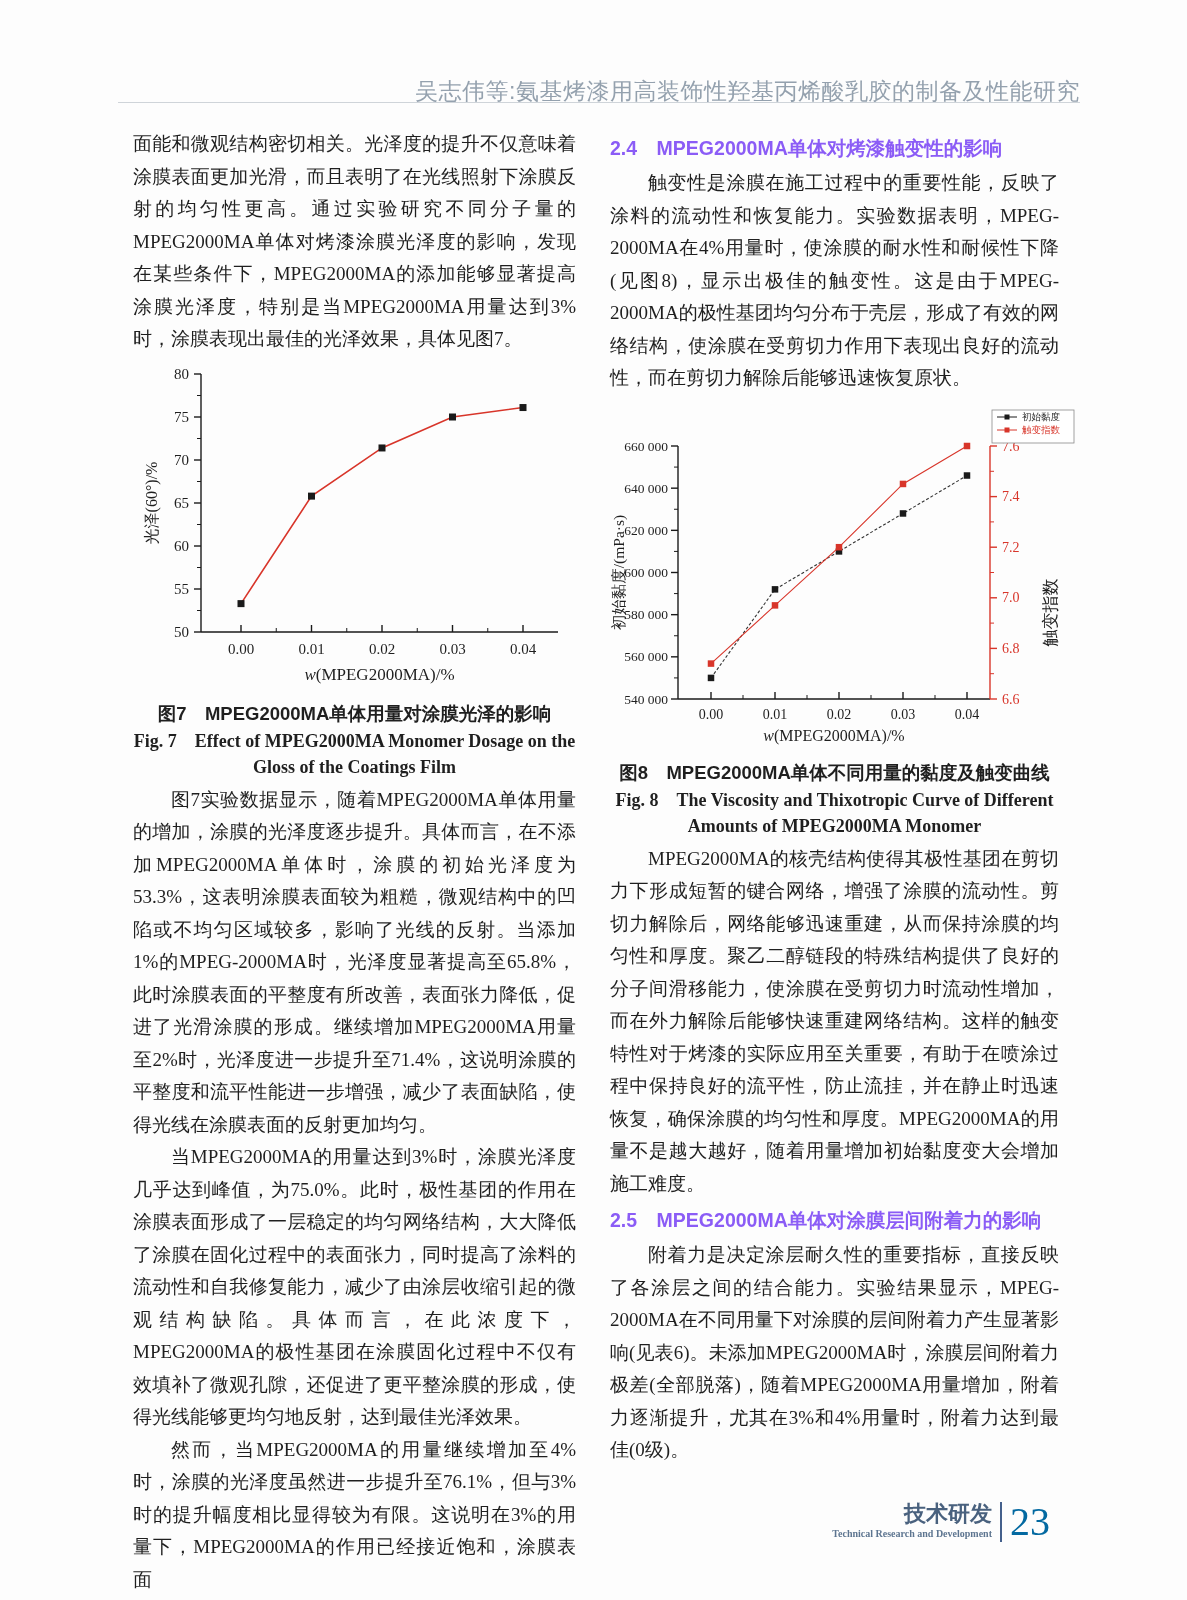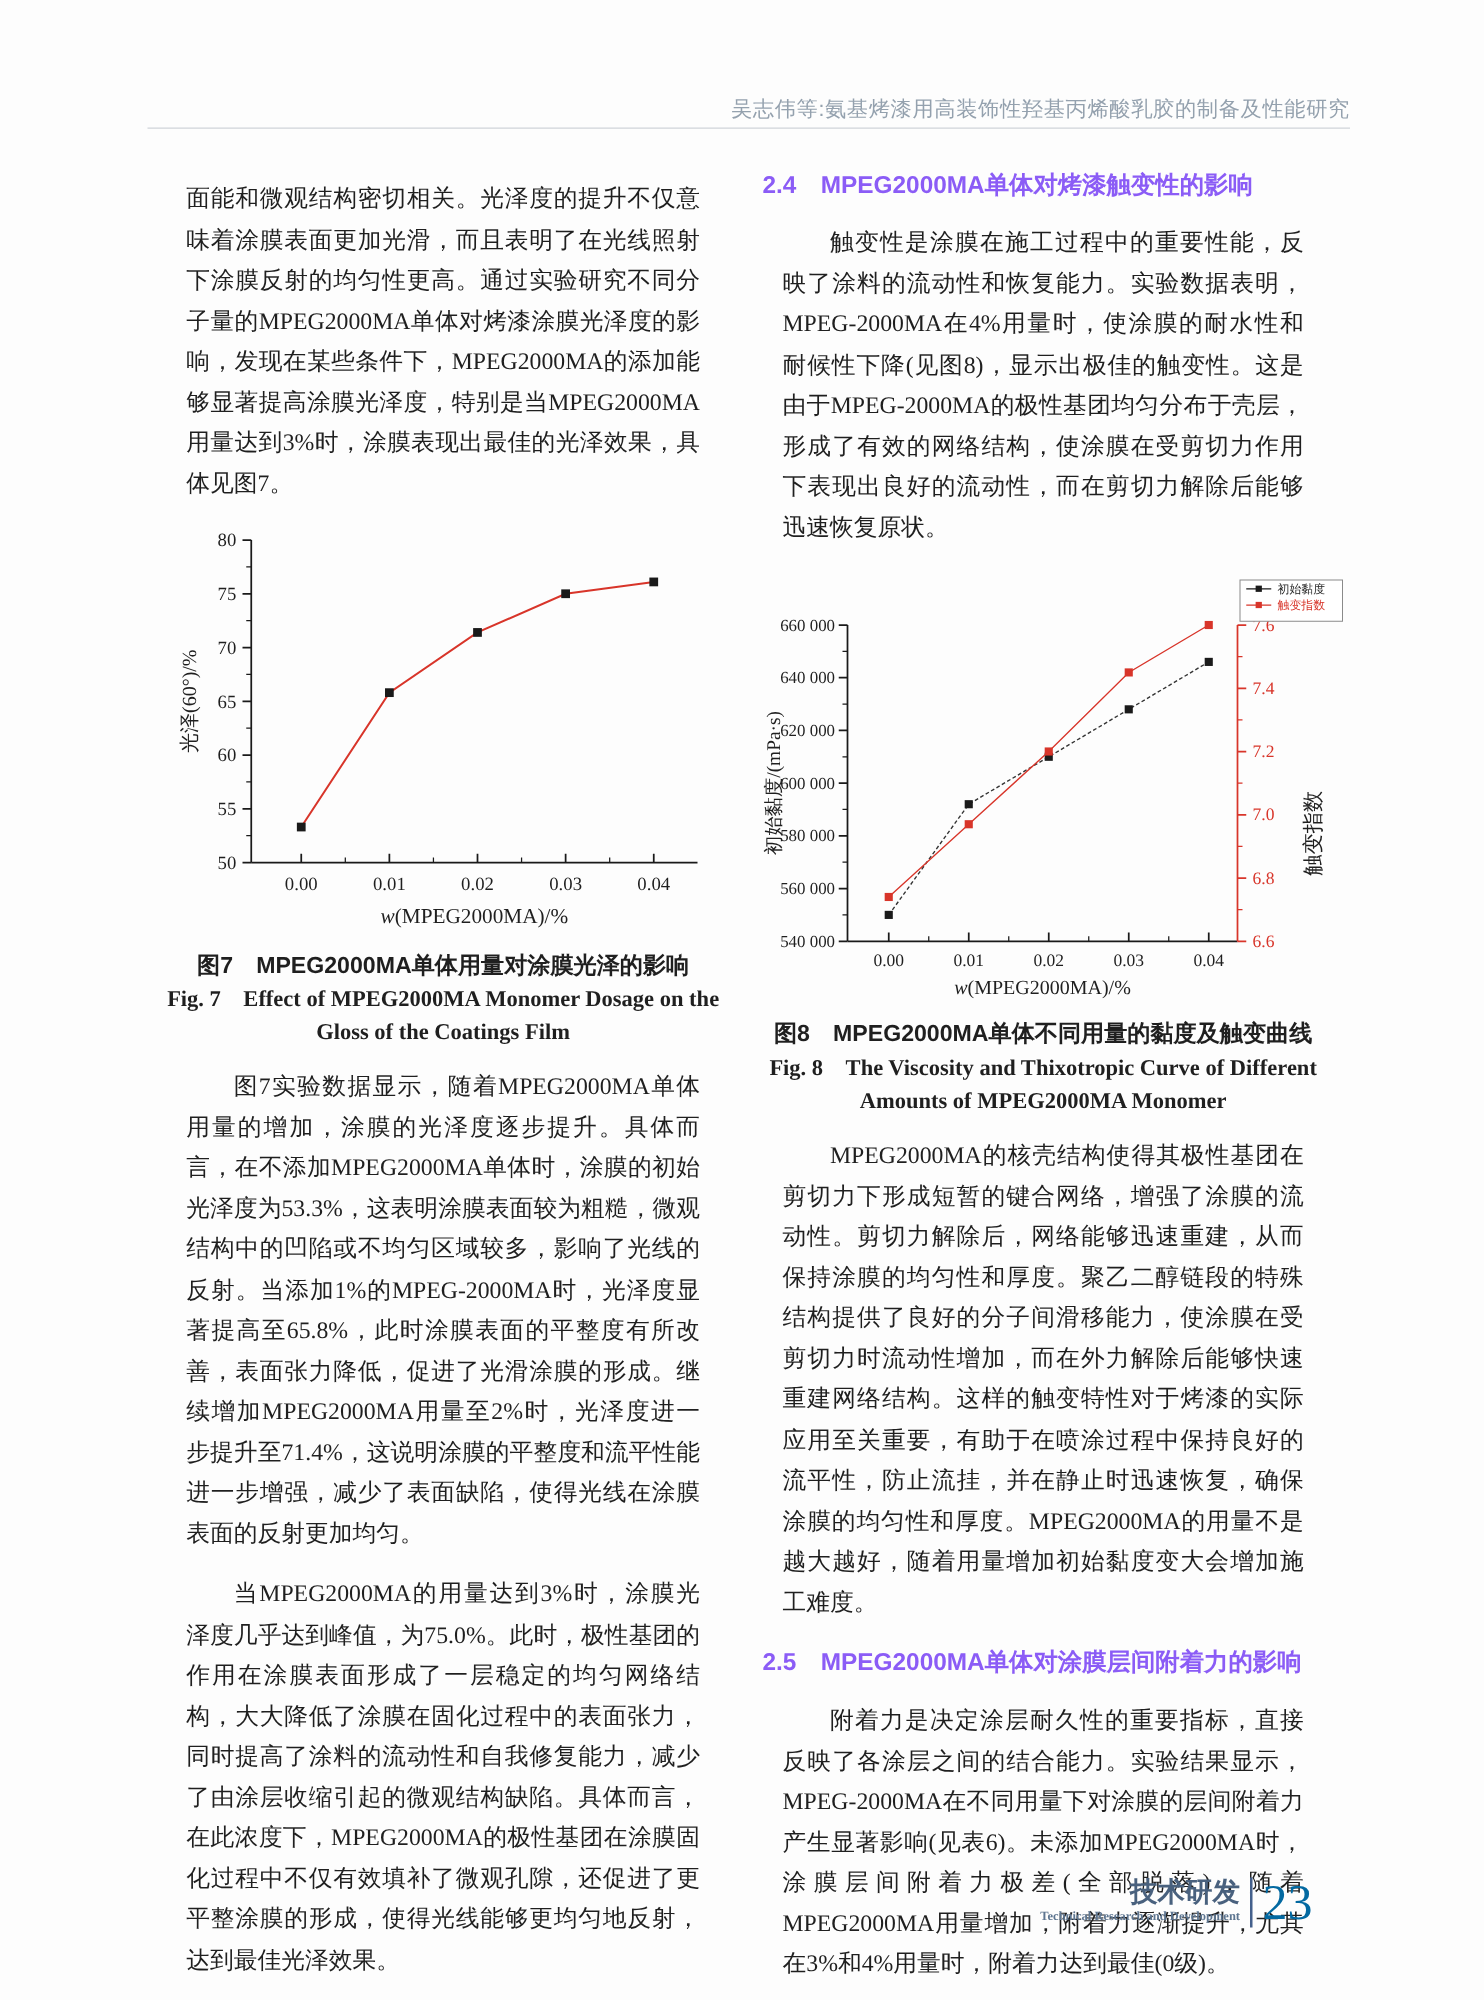"吴志伟等:氨基烤漆用高装饰性羟基丙烯酸乳胶的制备及性能研究" .running-head { font-size: 17px -> 23px }
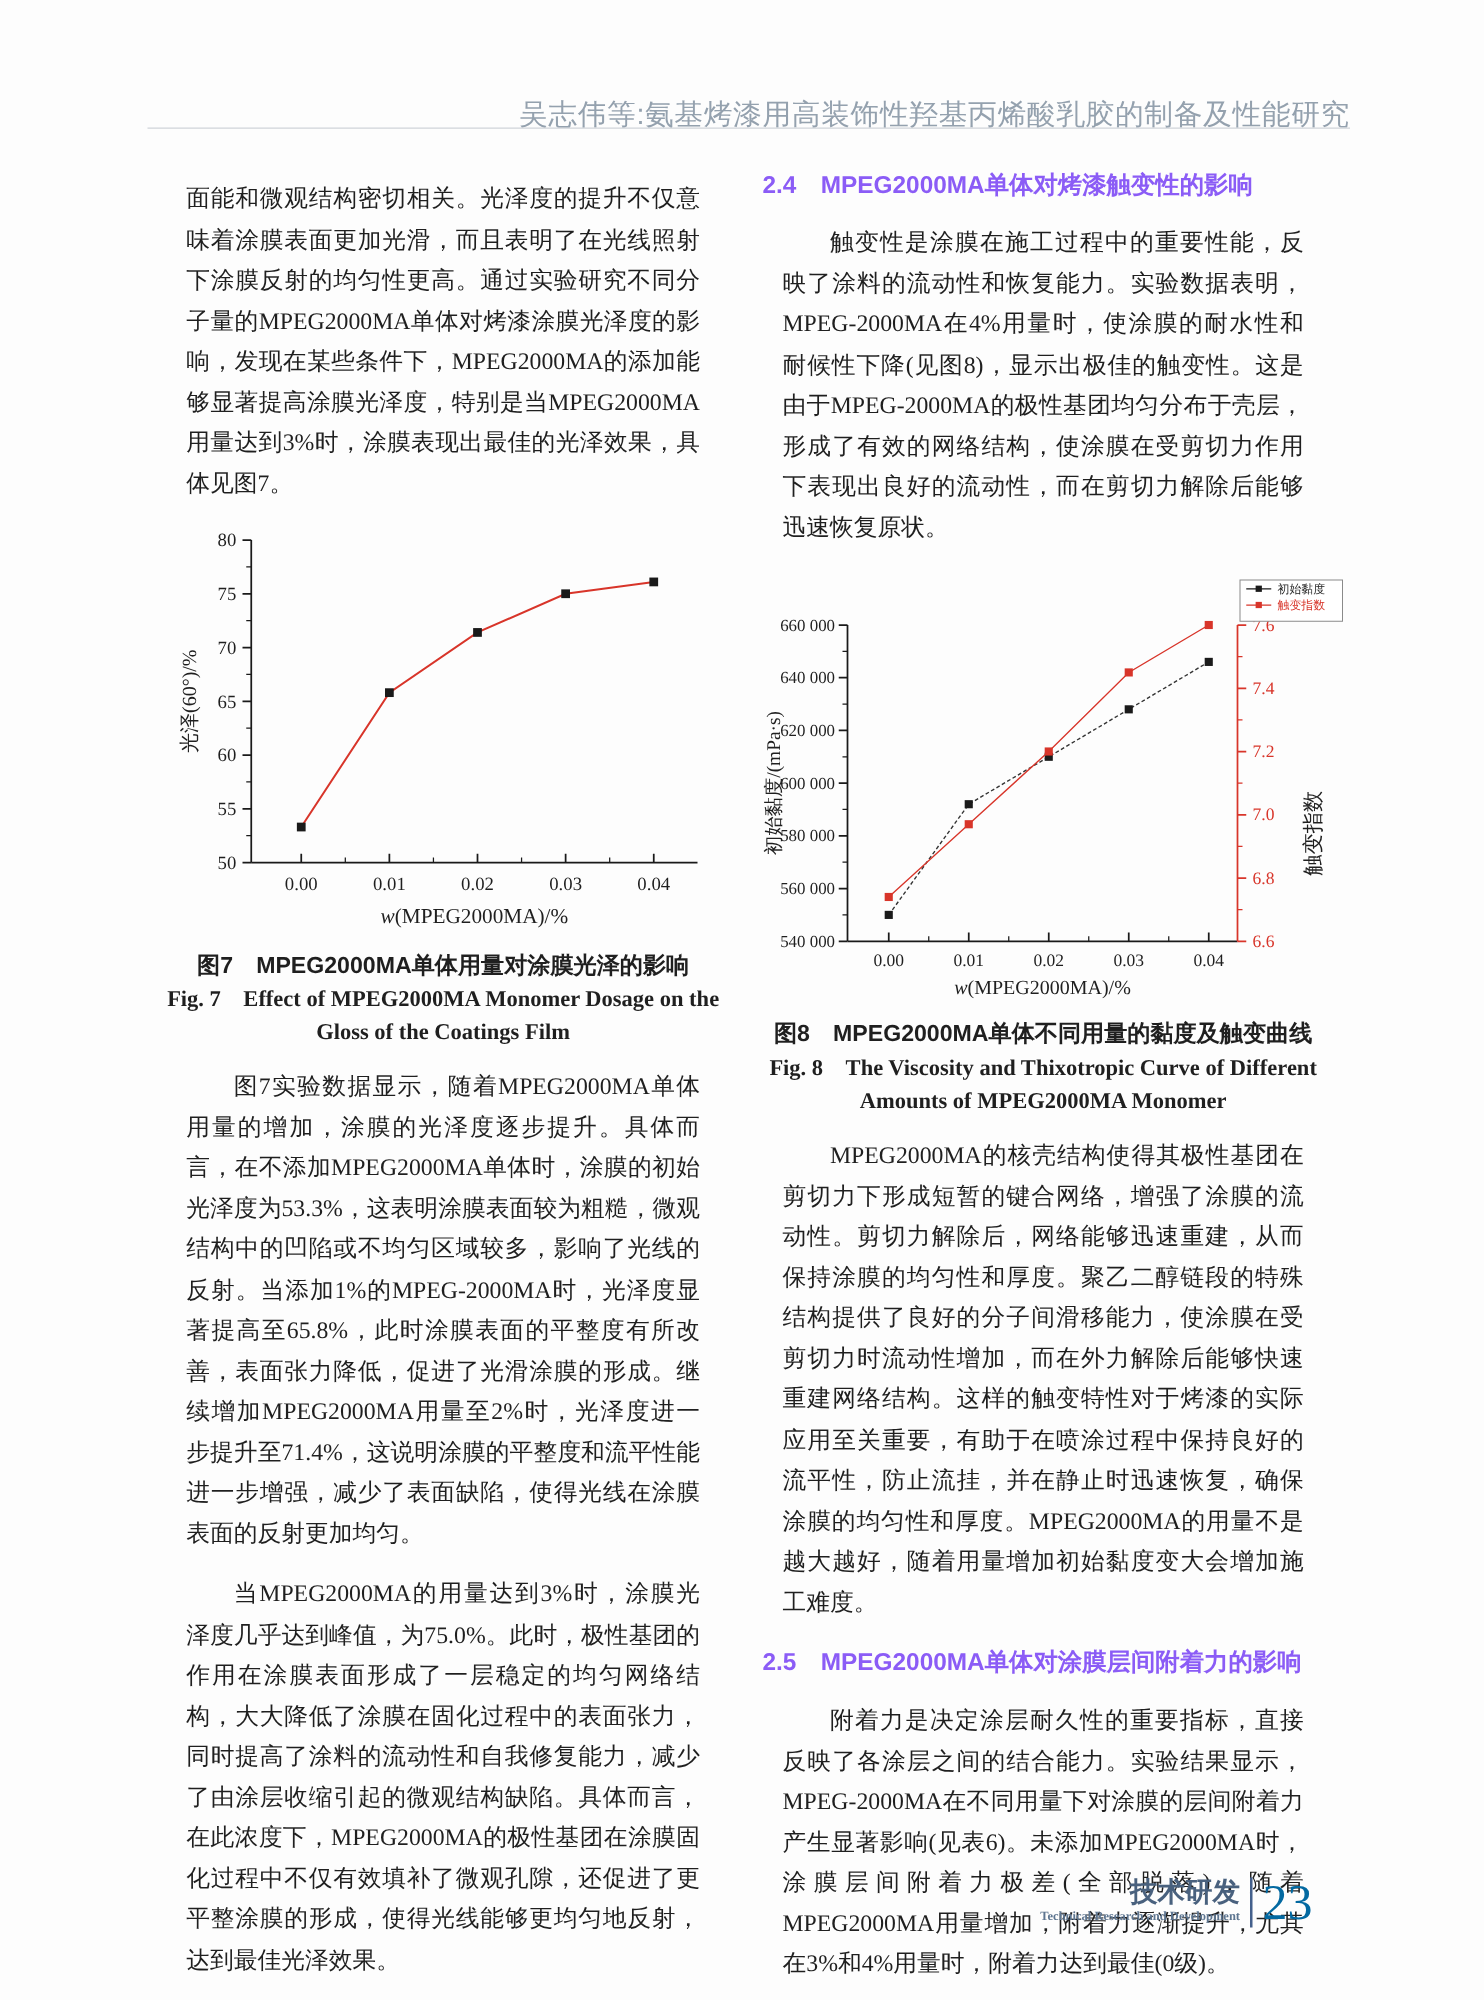"面能和微观结构密切相关。光泽度的提升不仅意味着涂膜表面更加光滑，而且表明了在光线" p { margin: 16px -> 0 }
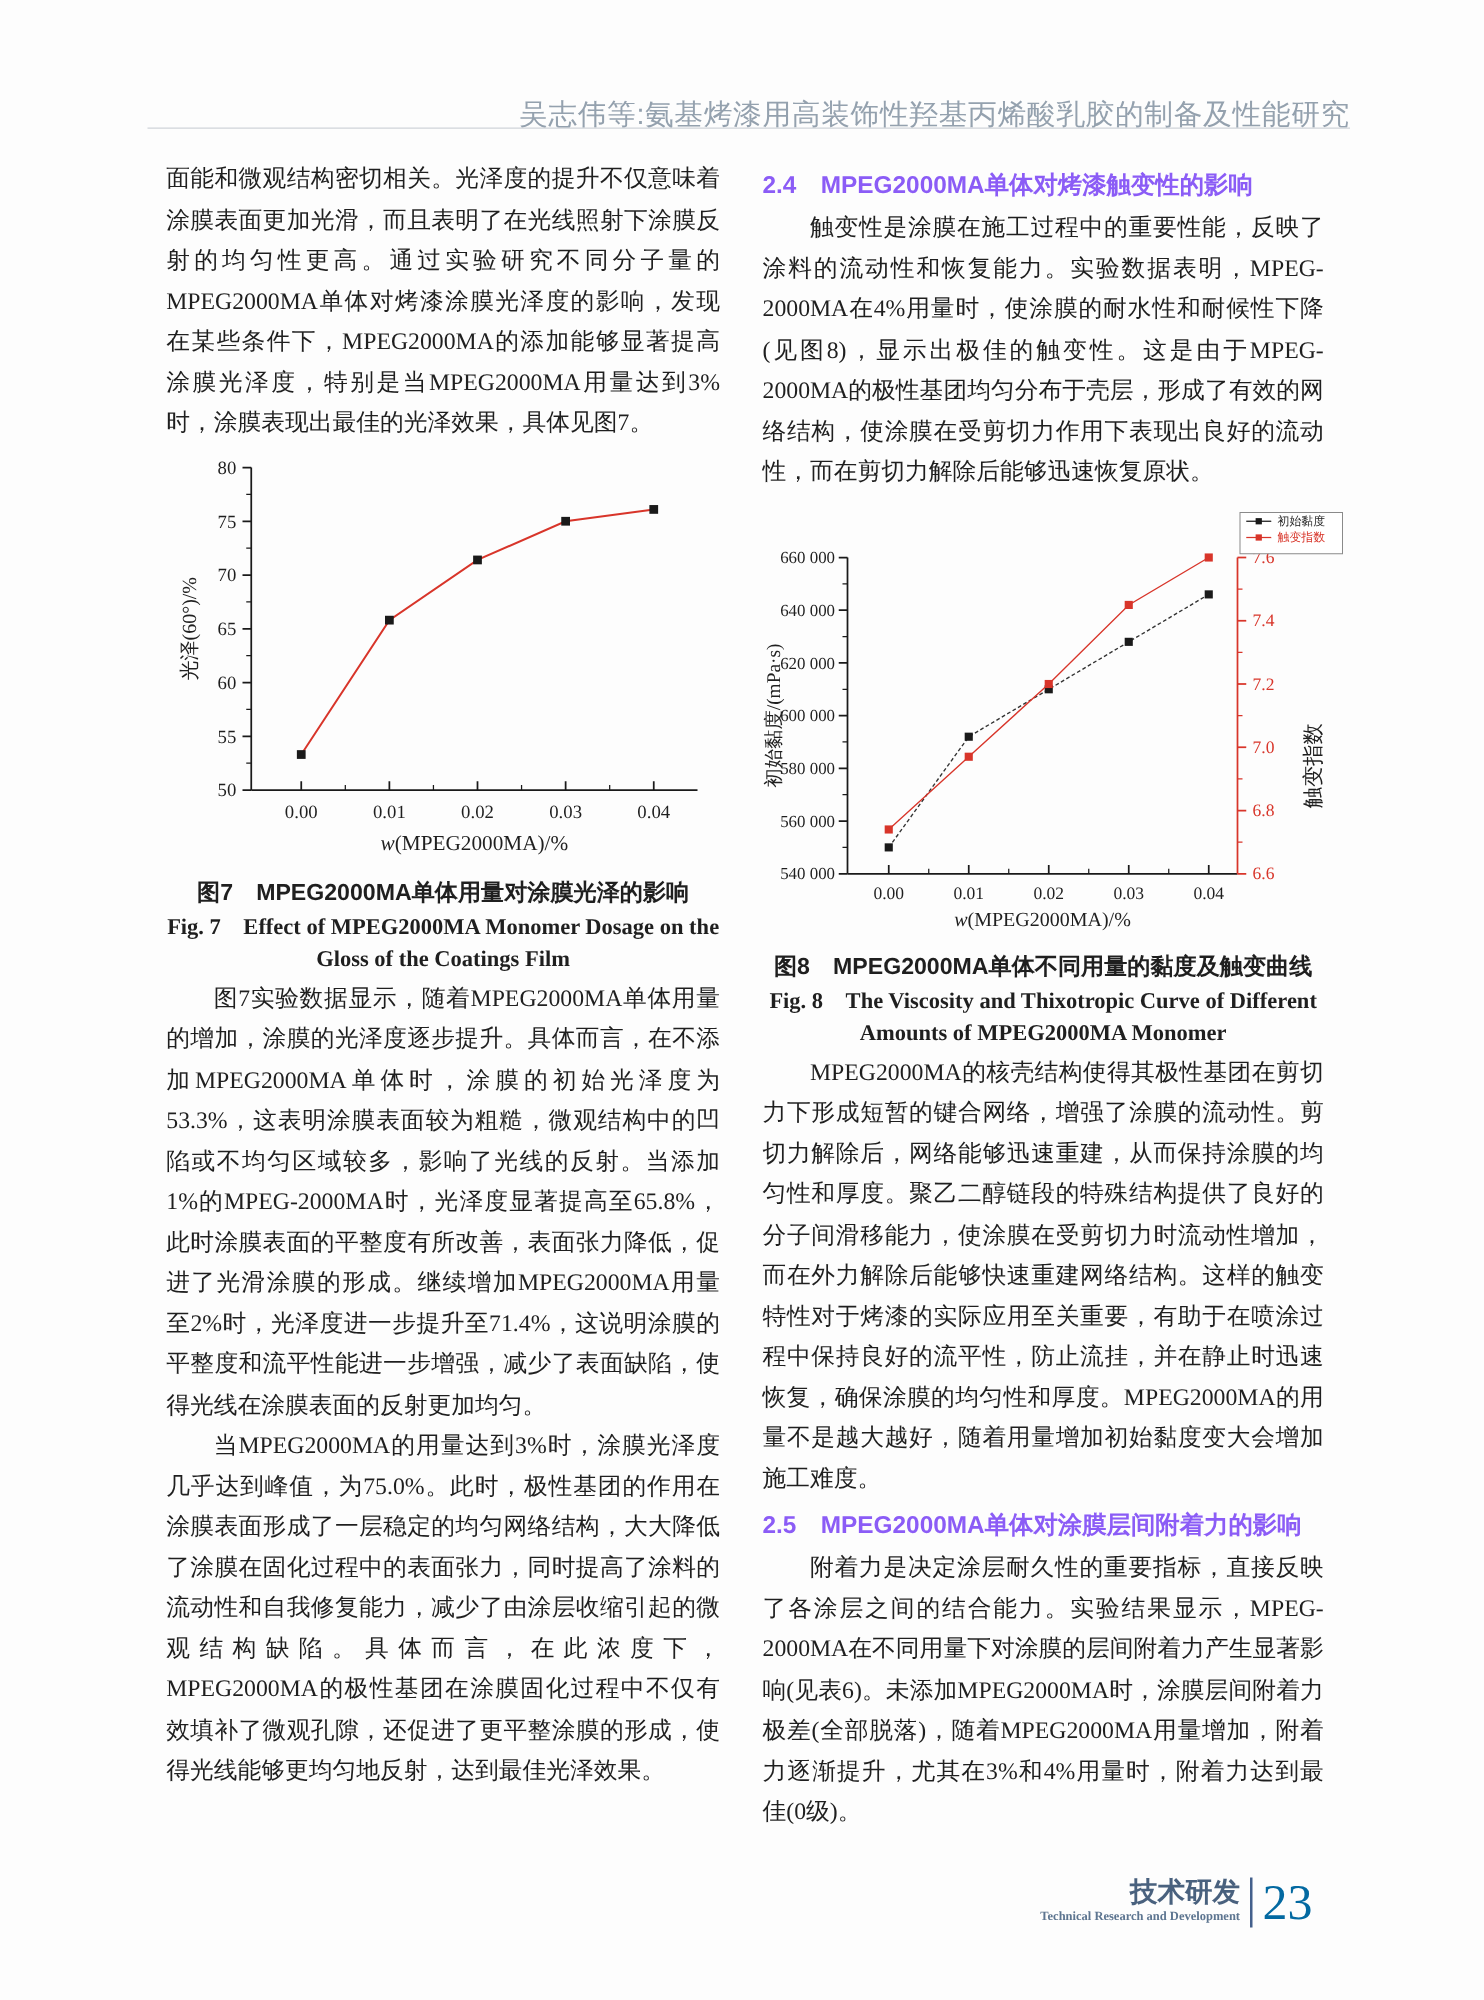"然而，当MPEG2000MA的用量继续增加至4%时，涂膜的光泽度虽然进一步提升至" p.indent { html: none -> <p>然而，当MPEG2000MA的用量继续增加至4%时，涂膜的光泽度虽然进一步提升至76.1%，但与3%时的提升幅度相比显得较为有限。这说明在3%的用量下，MPEG2000MA的作用已经接近饱和，涂膜表面</p> }
